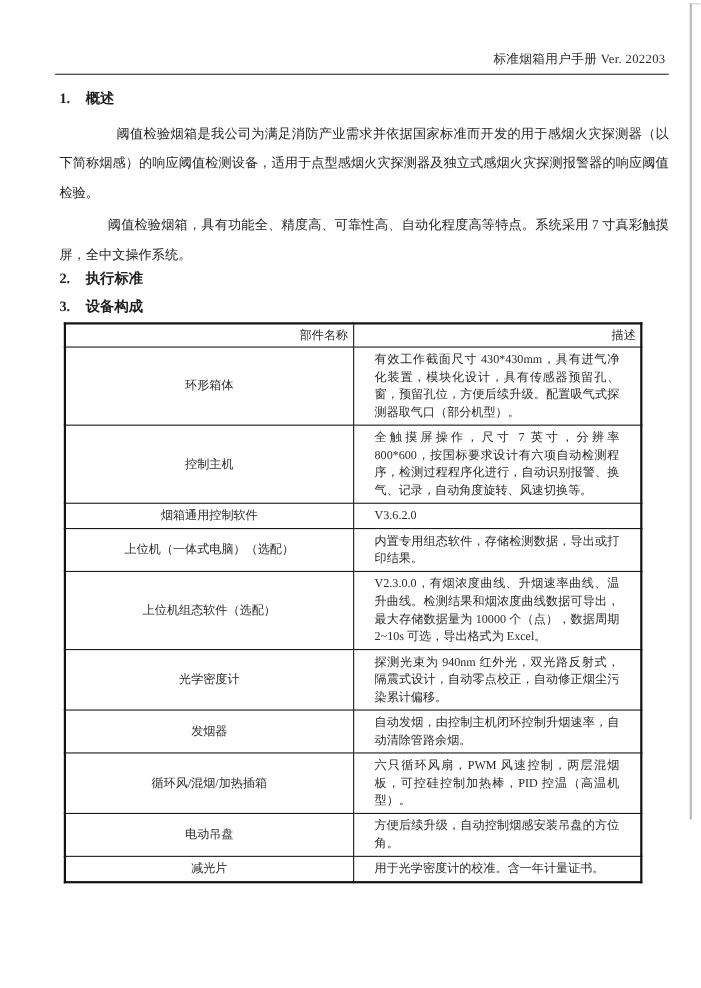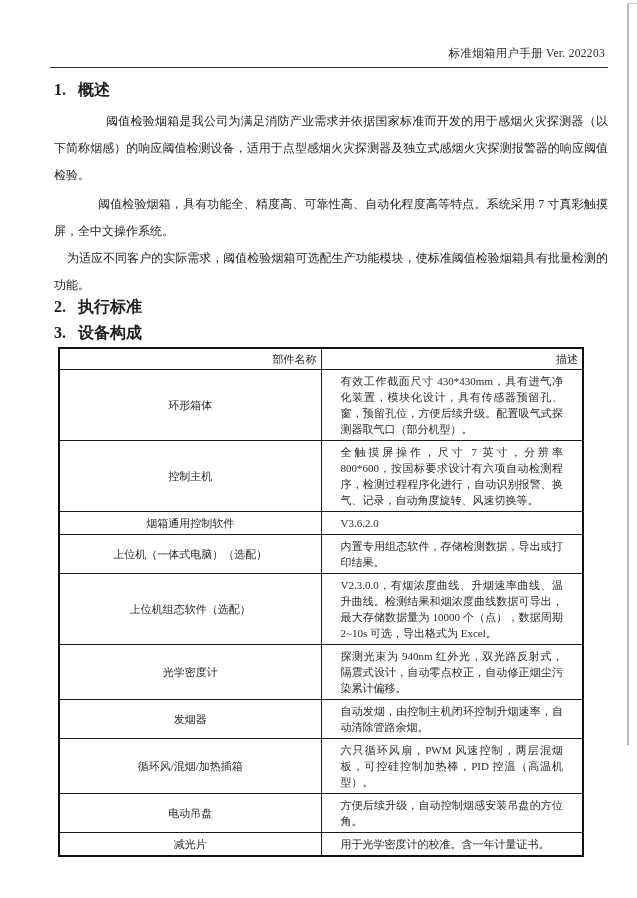"1. 概述" .sec-head { font-size: 16px -> 13px }
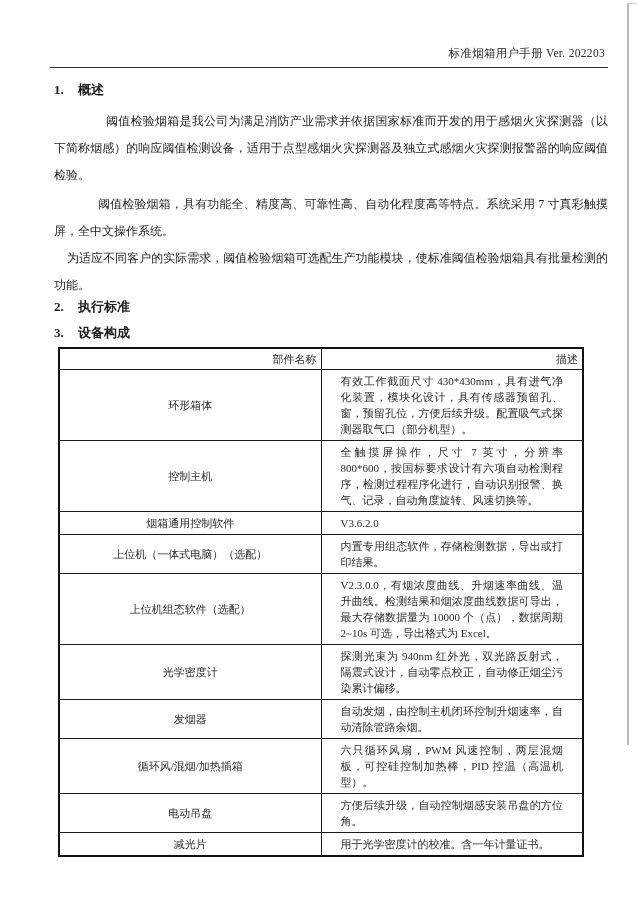"为适应不同客户的实际需求，阈值检验烟箱可选配生产功能模块，使标准阈值检验烟箱具有" p.body-par { html: <p>为适应不同客户的实际需求，阈值检验烟箱可选配生产功能模块，使标准阈值检验烟箱具有批量检测的功能。</p> -> none }
